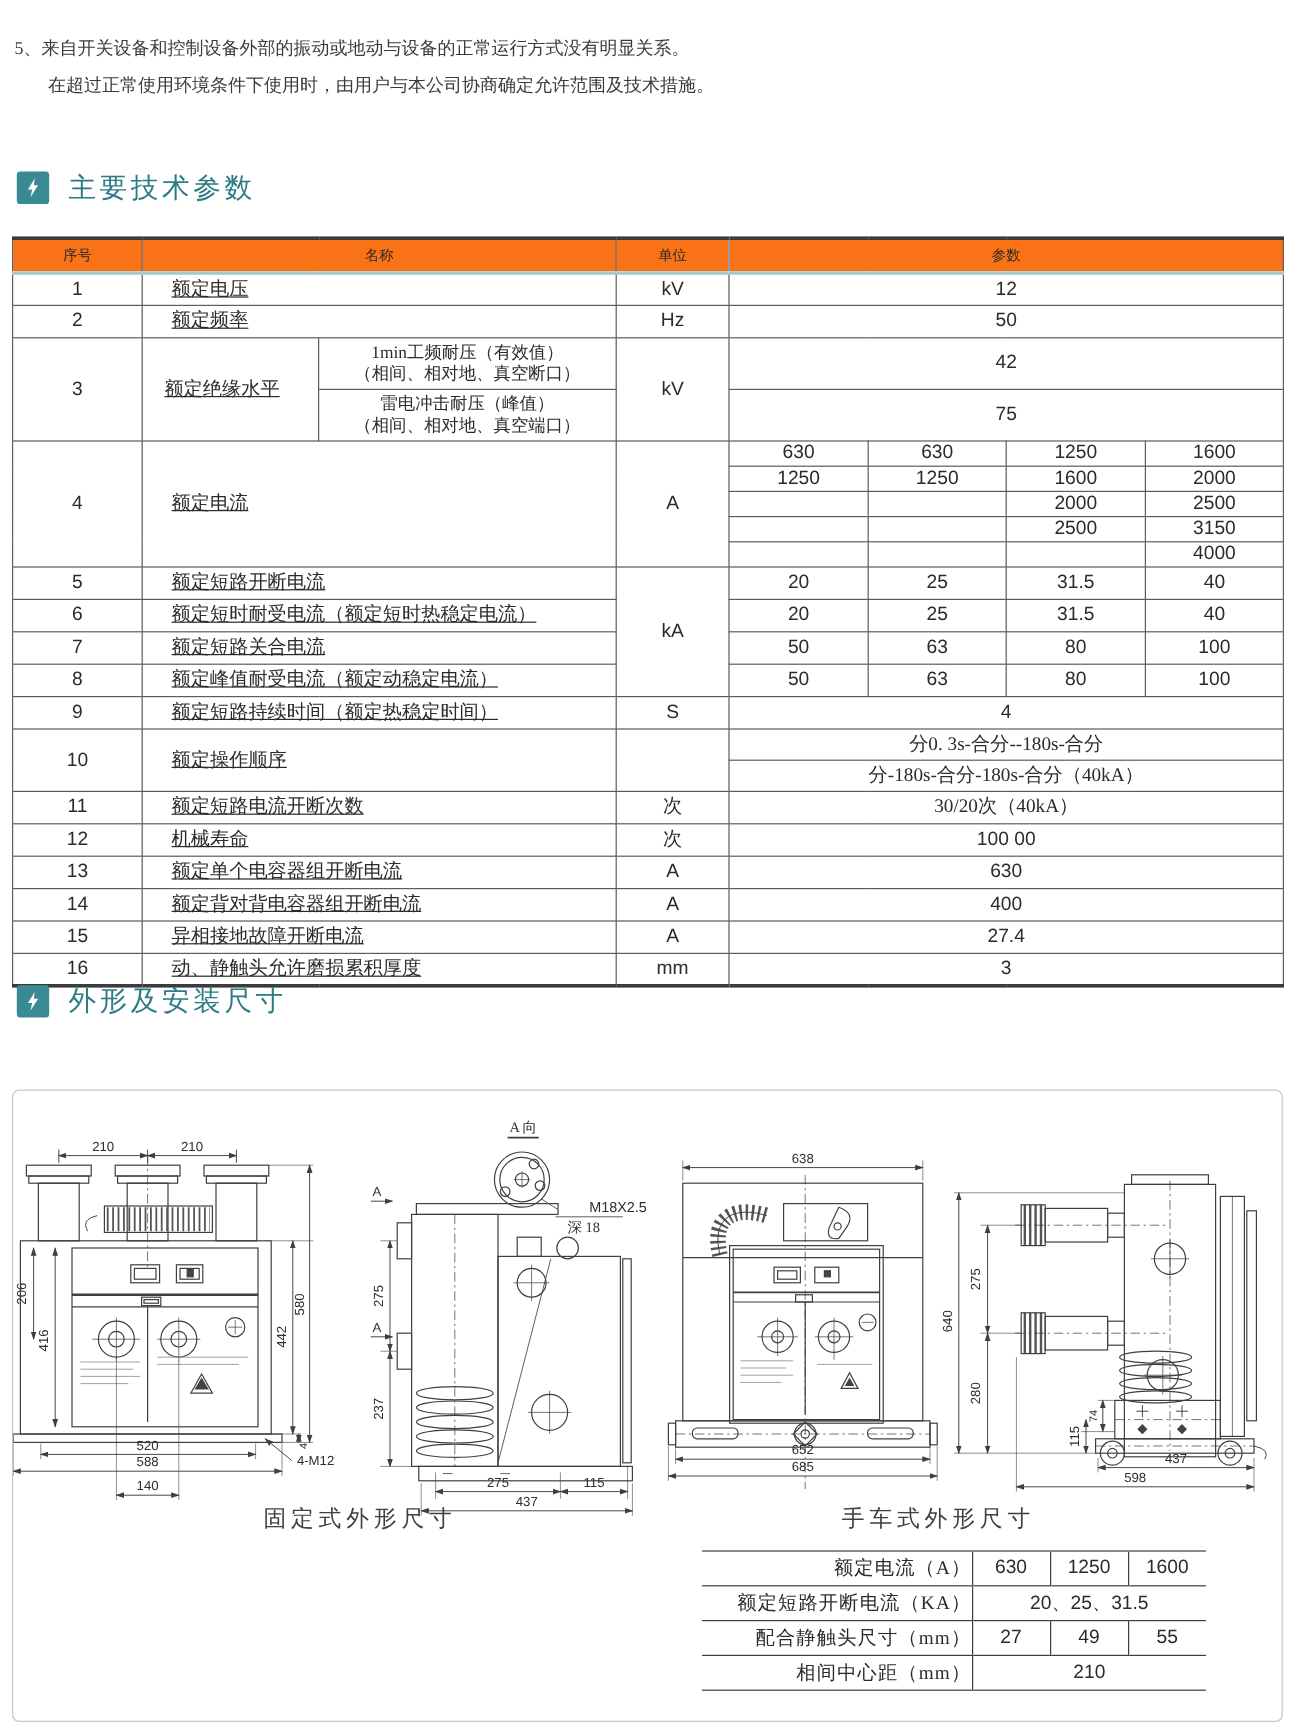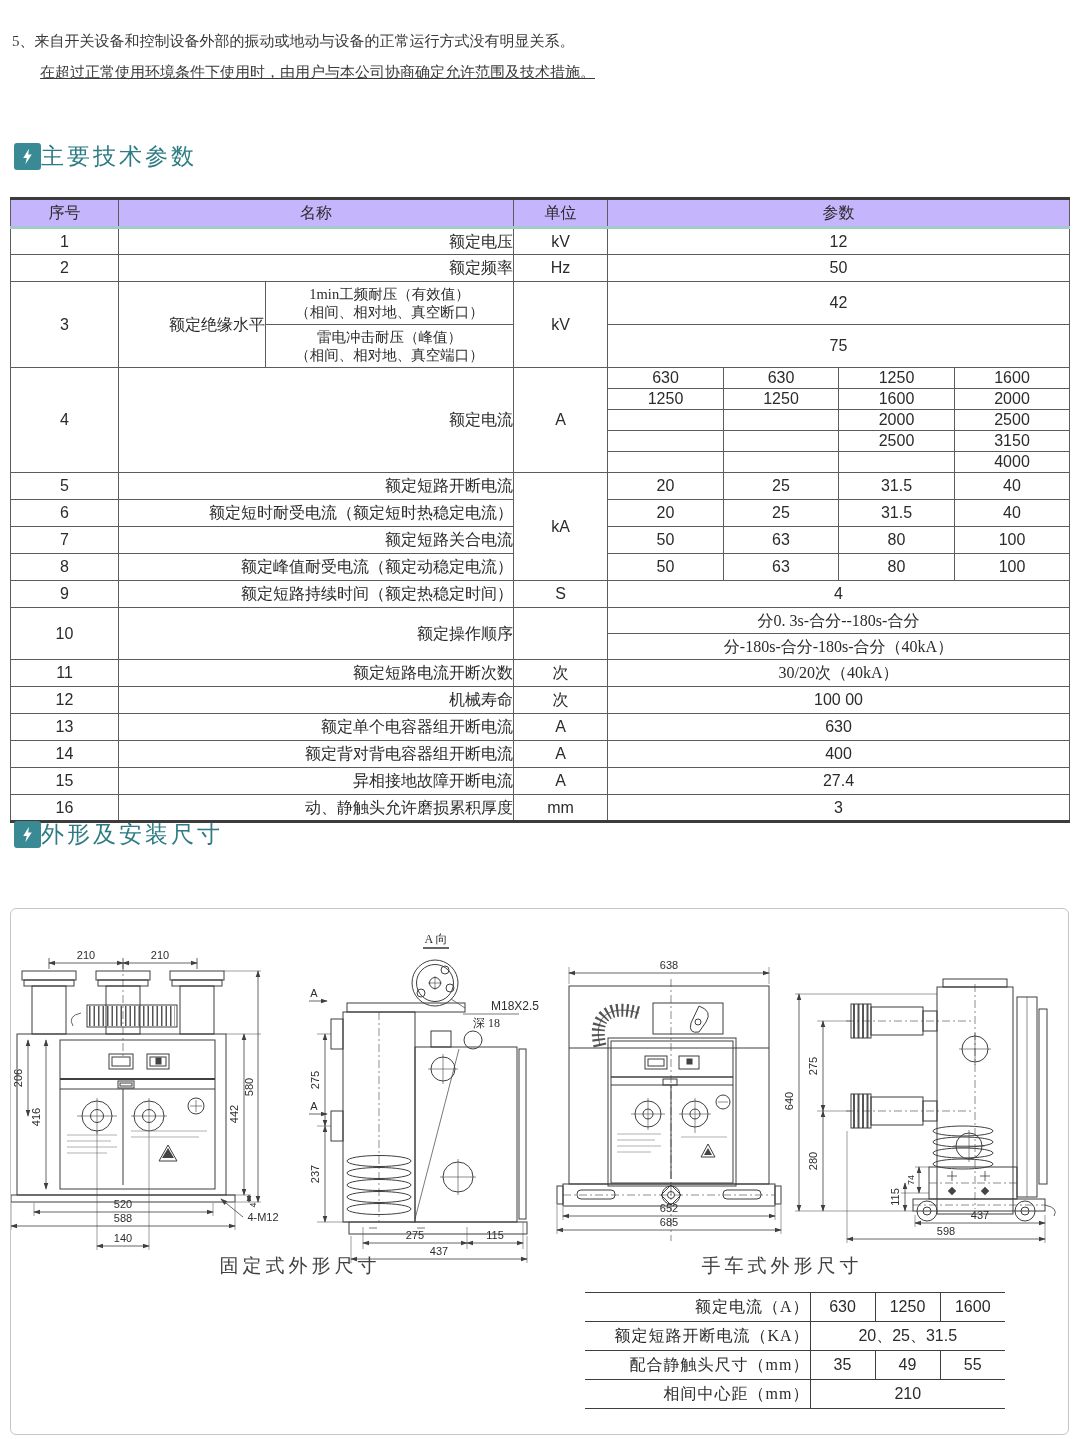"在超过正常使用环境条件下使用时，由用户与本公司协商确定允许范围及技术措施。" .intro .l2 { text-decoration: underline -> none }
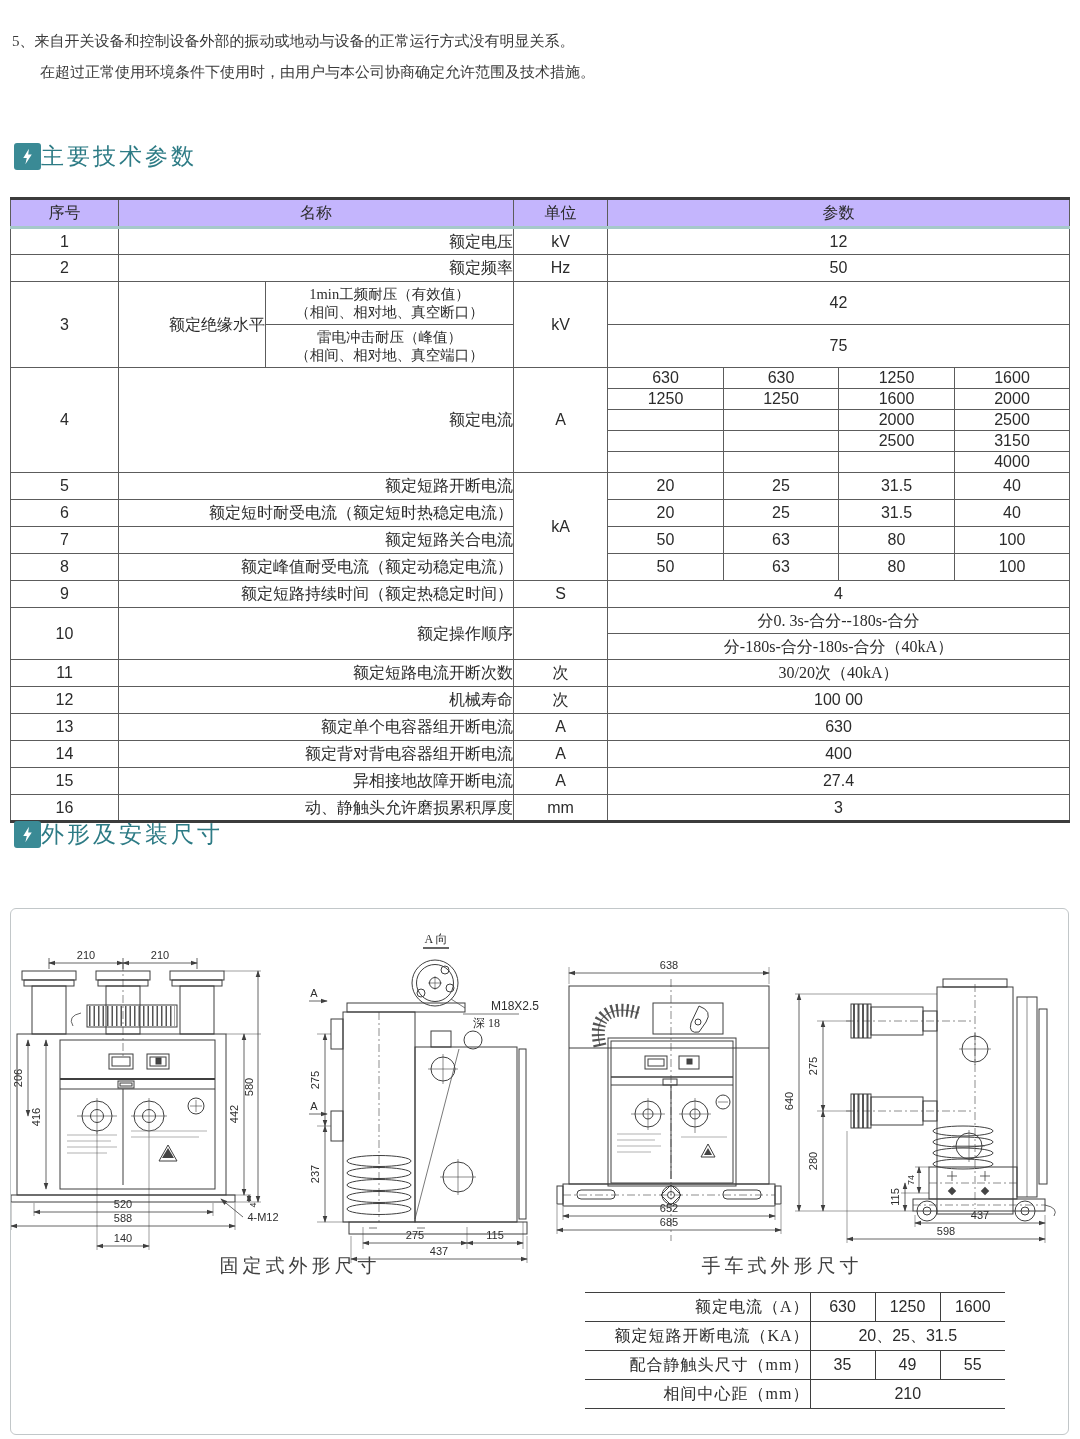"主要技术参数" .sec { gap: 0 -> 16px }
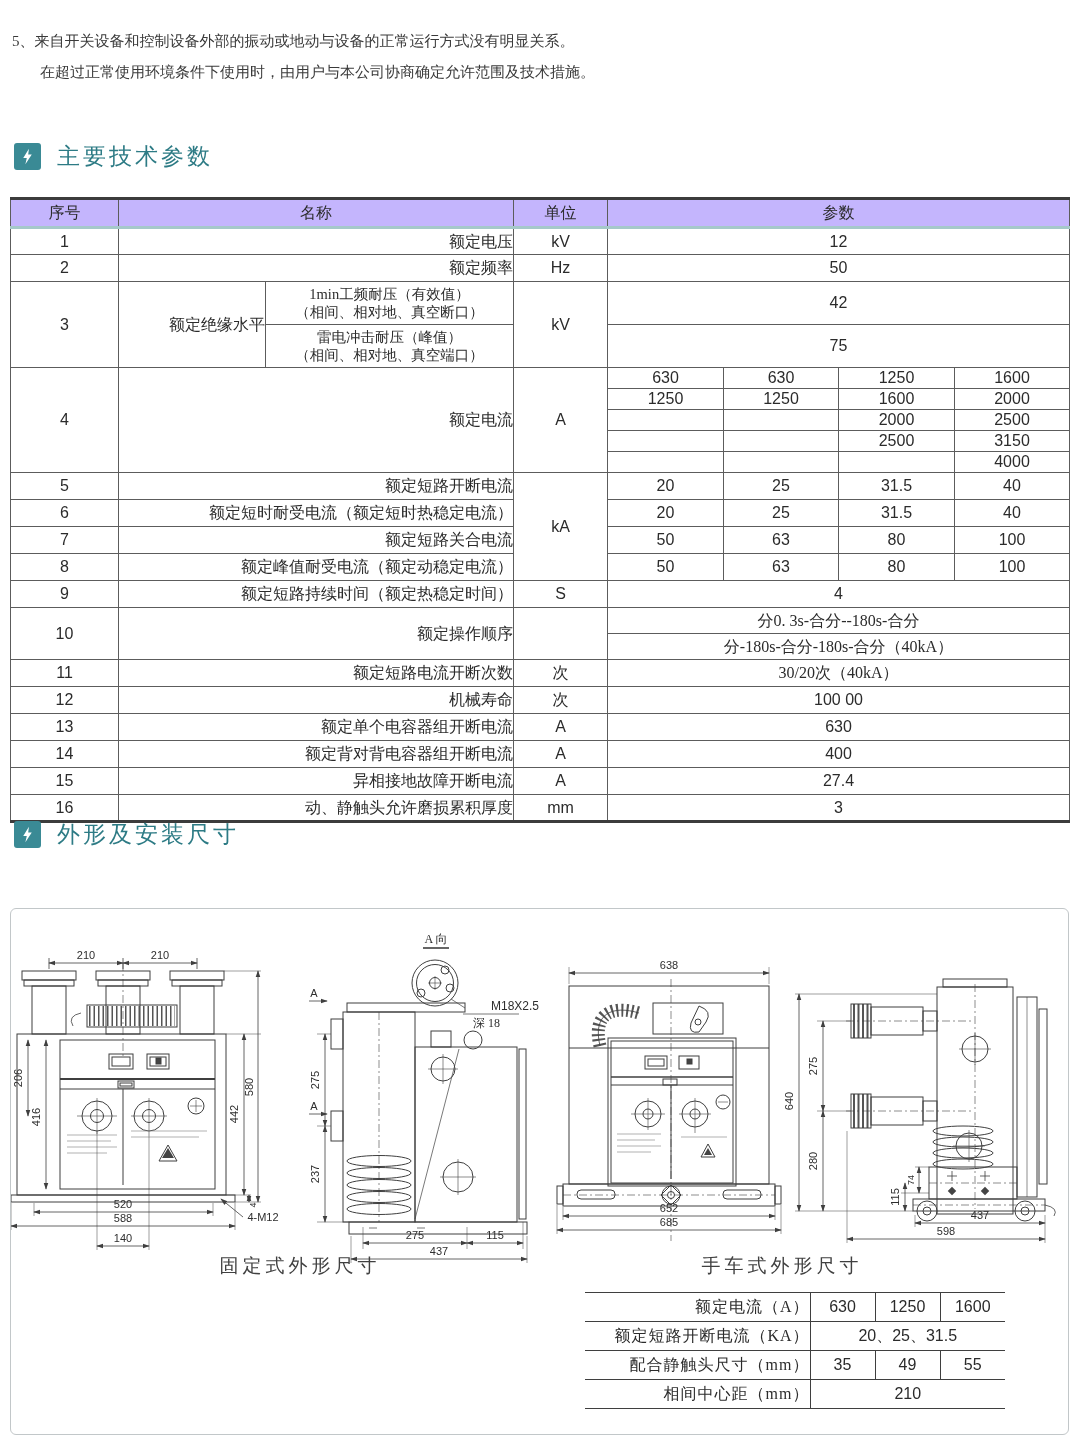"序号" .params thead th { background: #c4b5fd -> #f97316; font-size: 16px -> 12px }
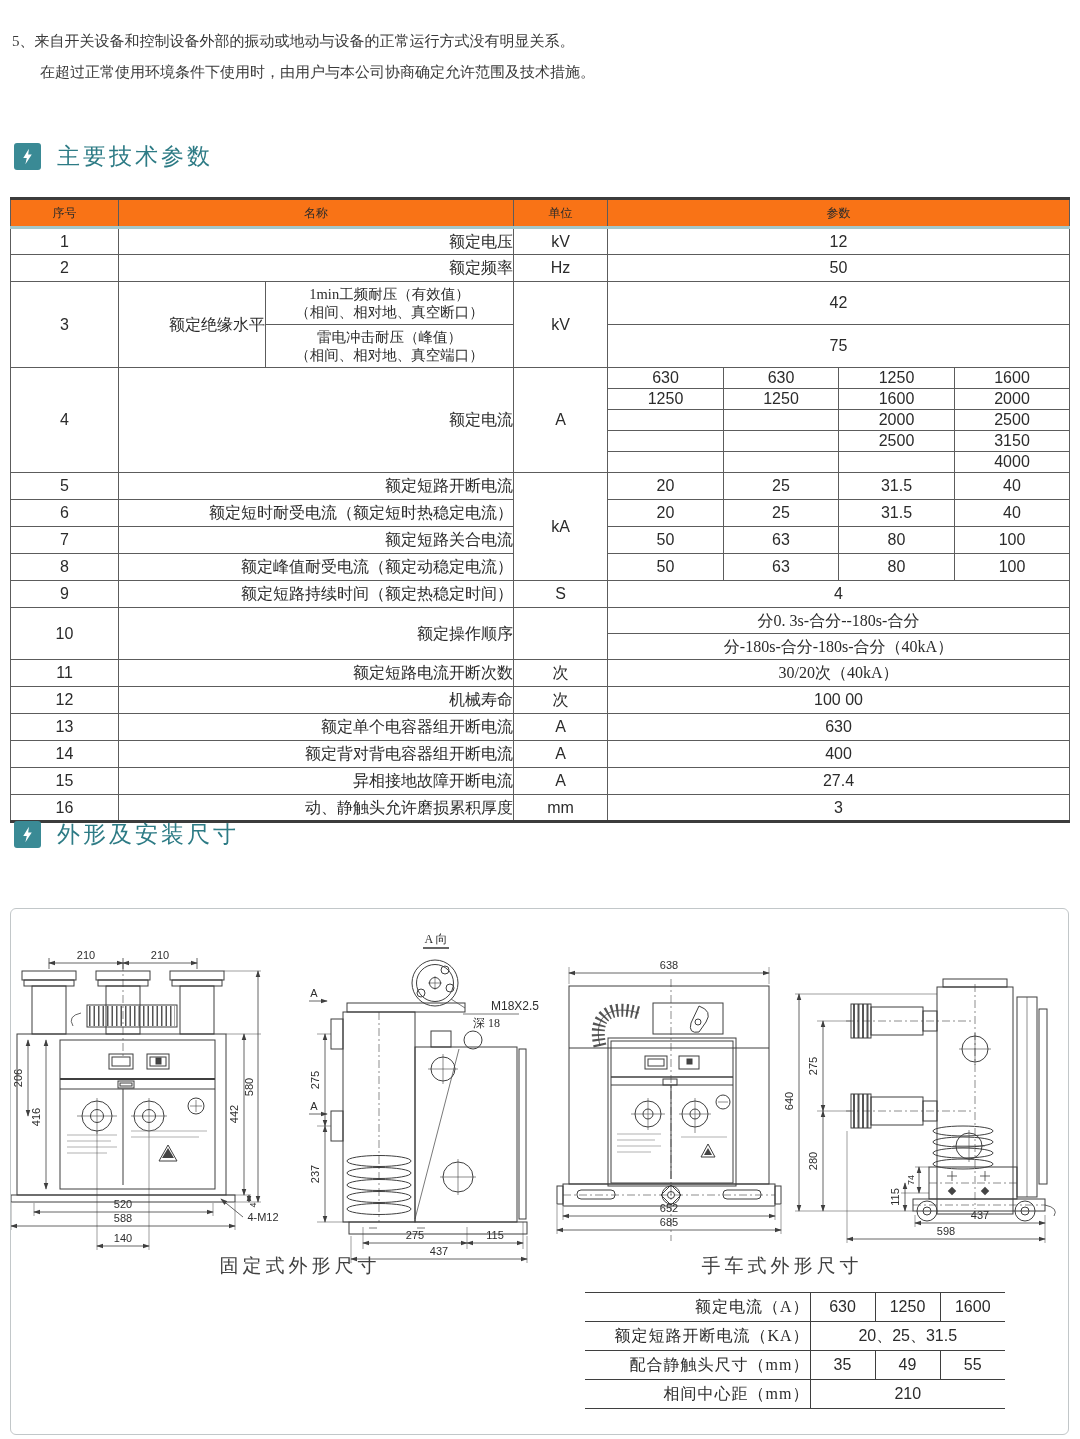"额定电压" .params .nm { text-align: right -> left; text-decoration: none -> underline }
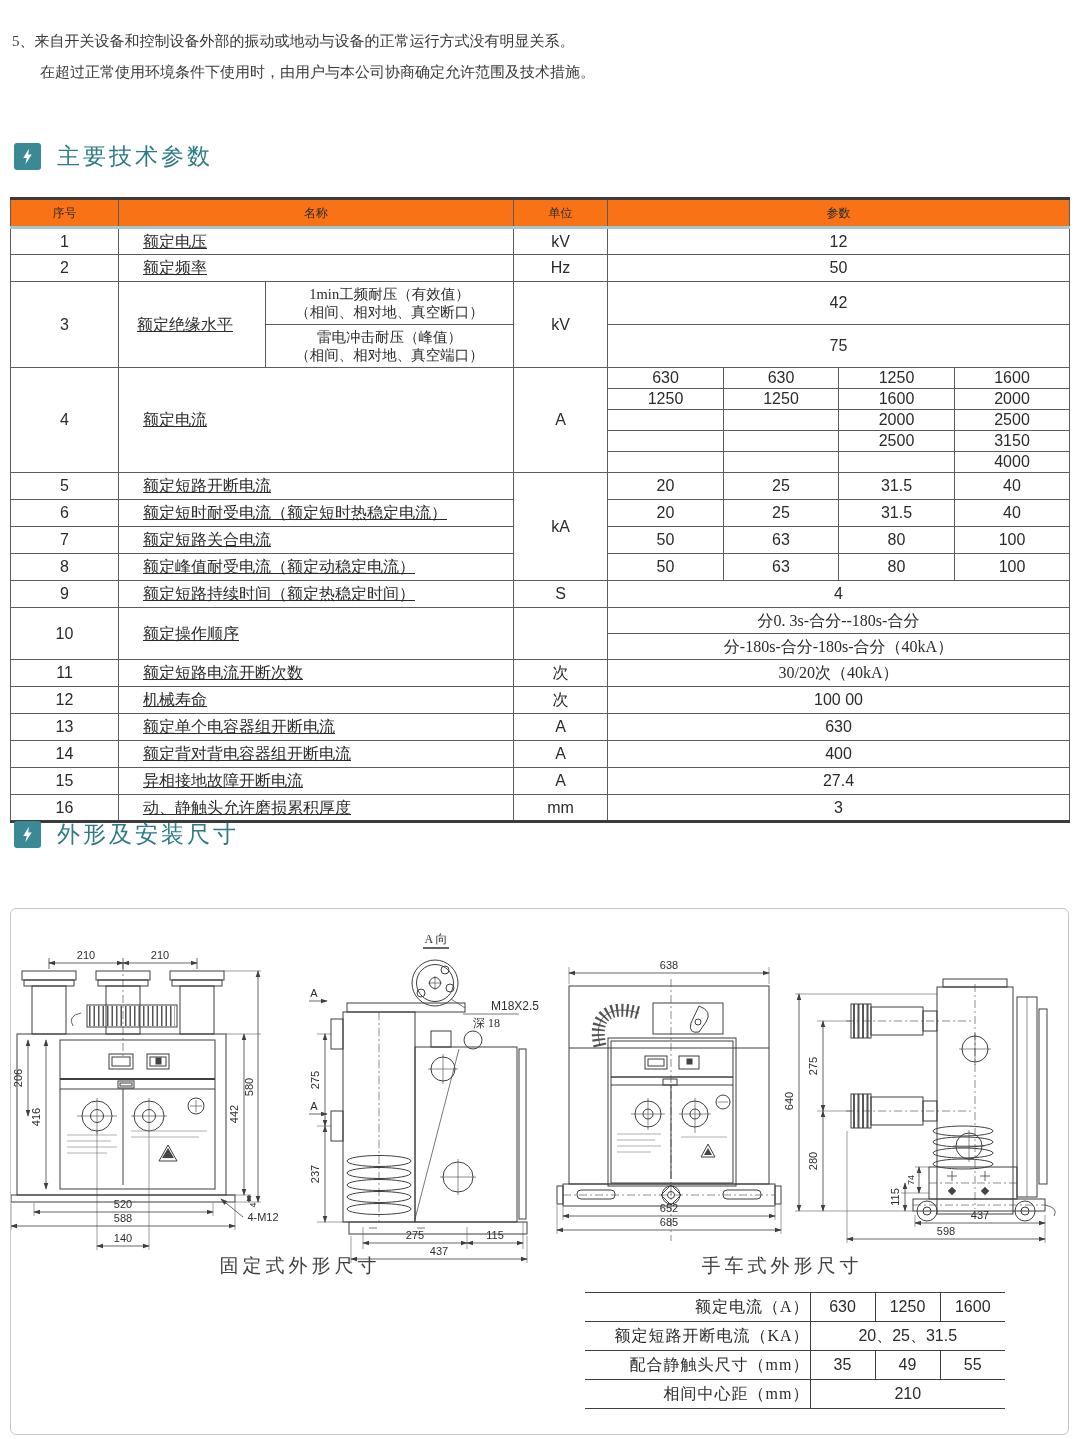"35" td.v { text: 35 -> 27 }
